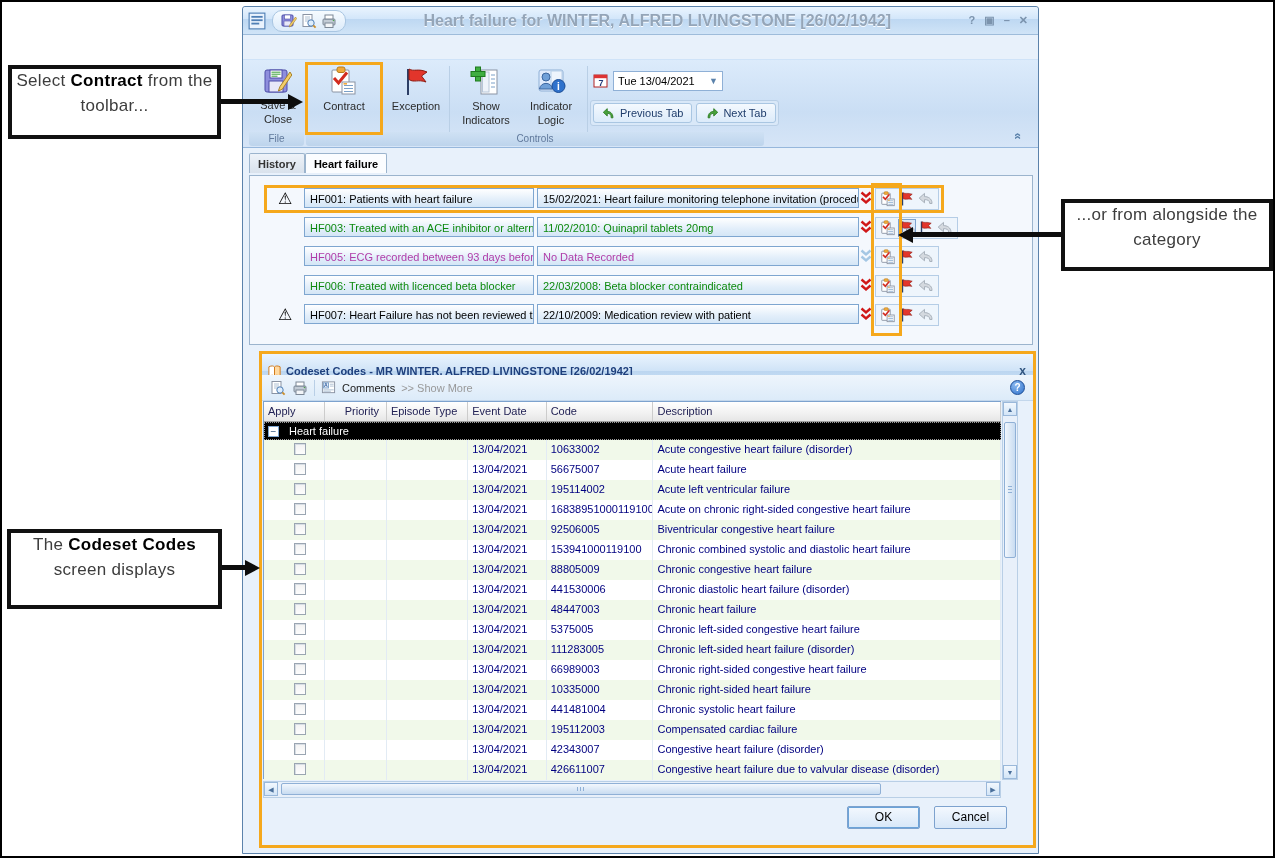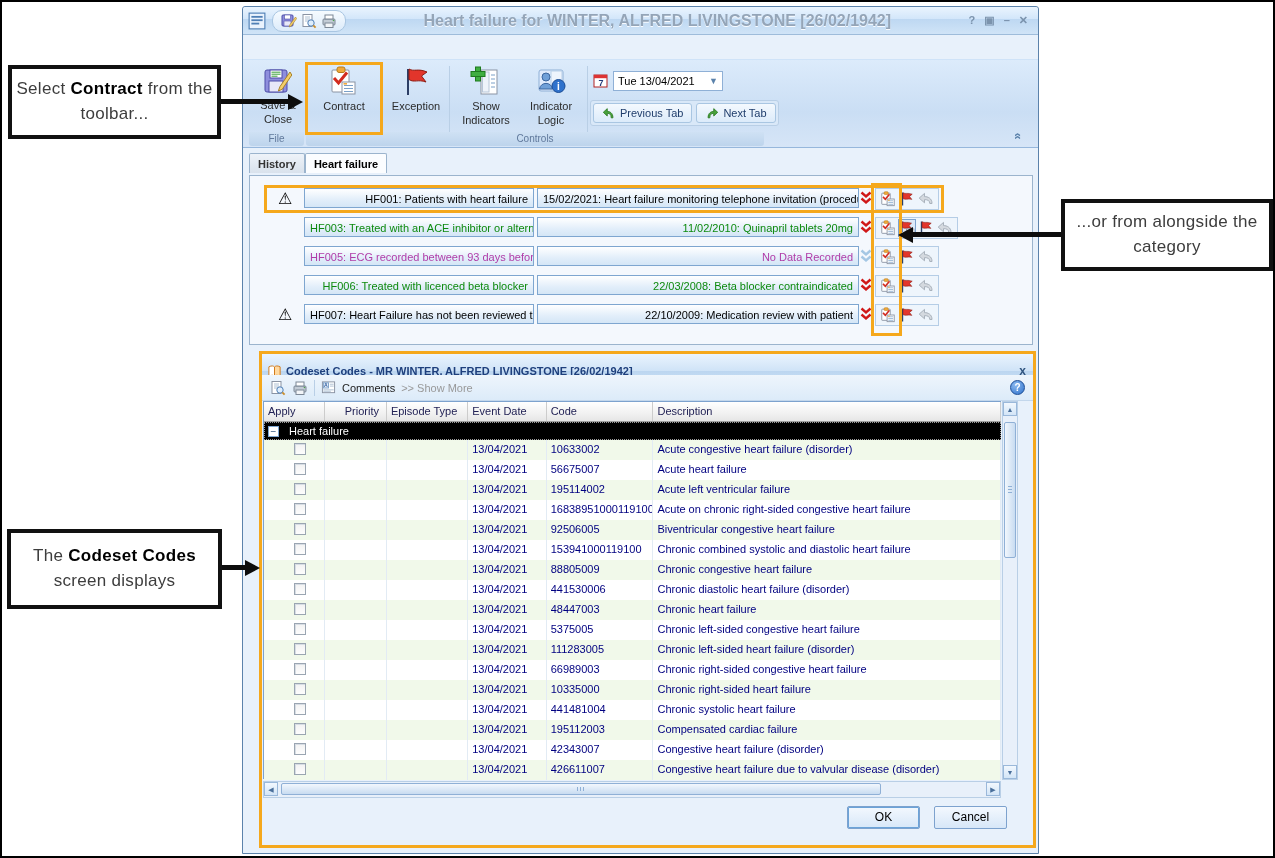"Select Contract from the toolbar..." .callout { justify-content: center -> none }
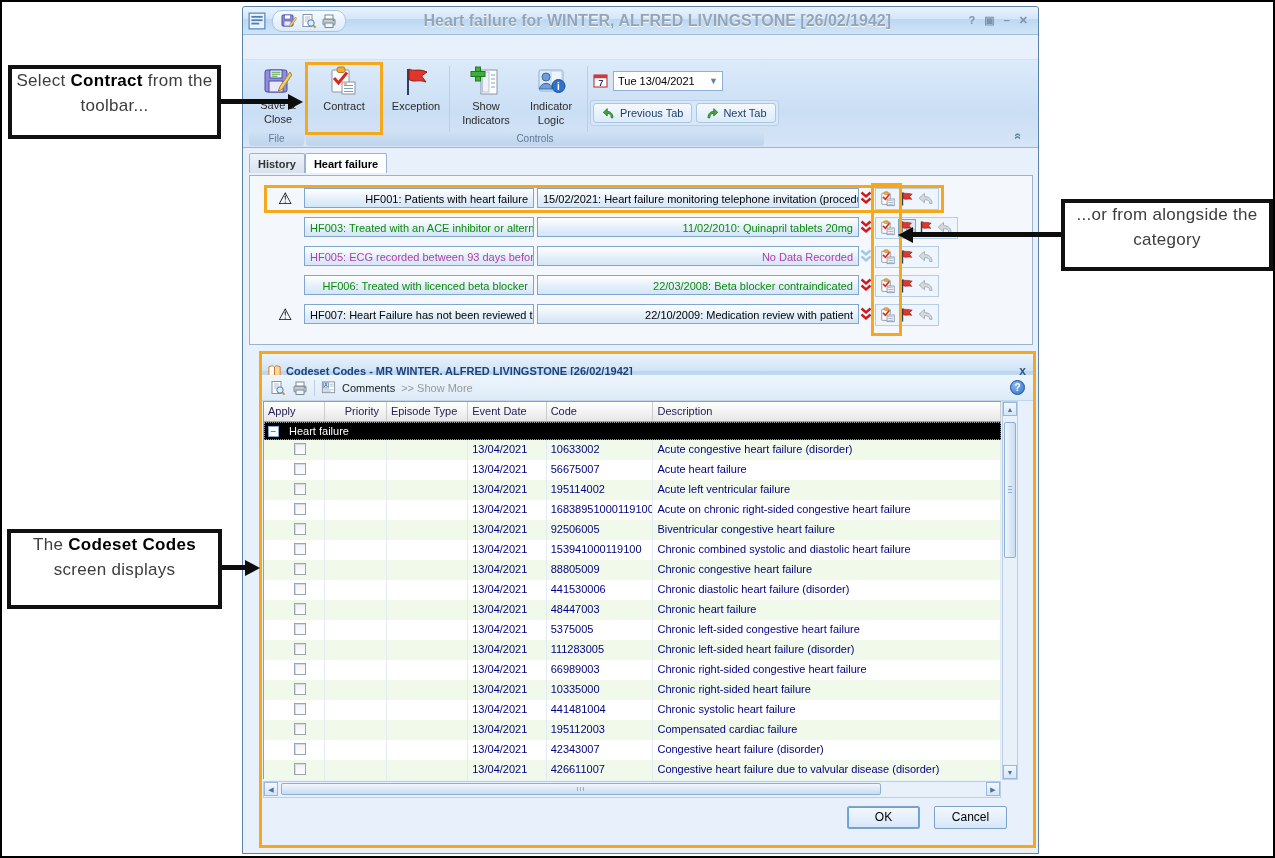"HF001: Patients with heart failure" .ind-id, .ind-val { text-align: right -> none }
